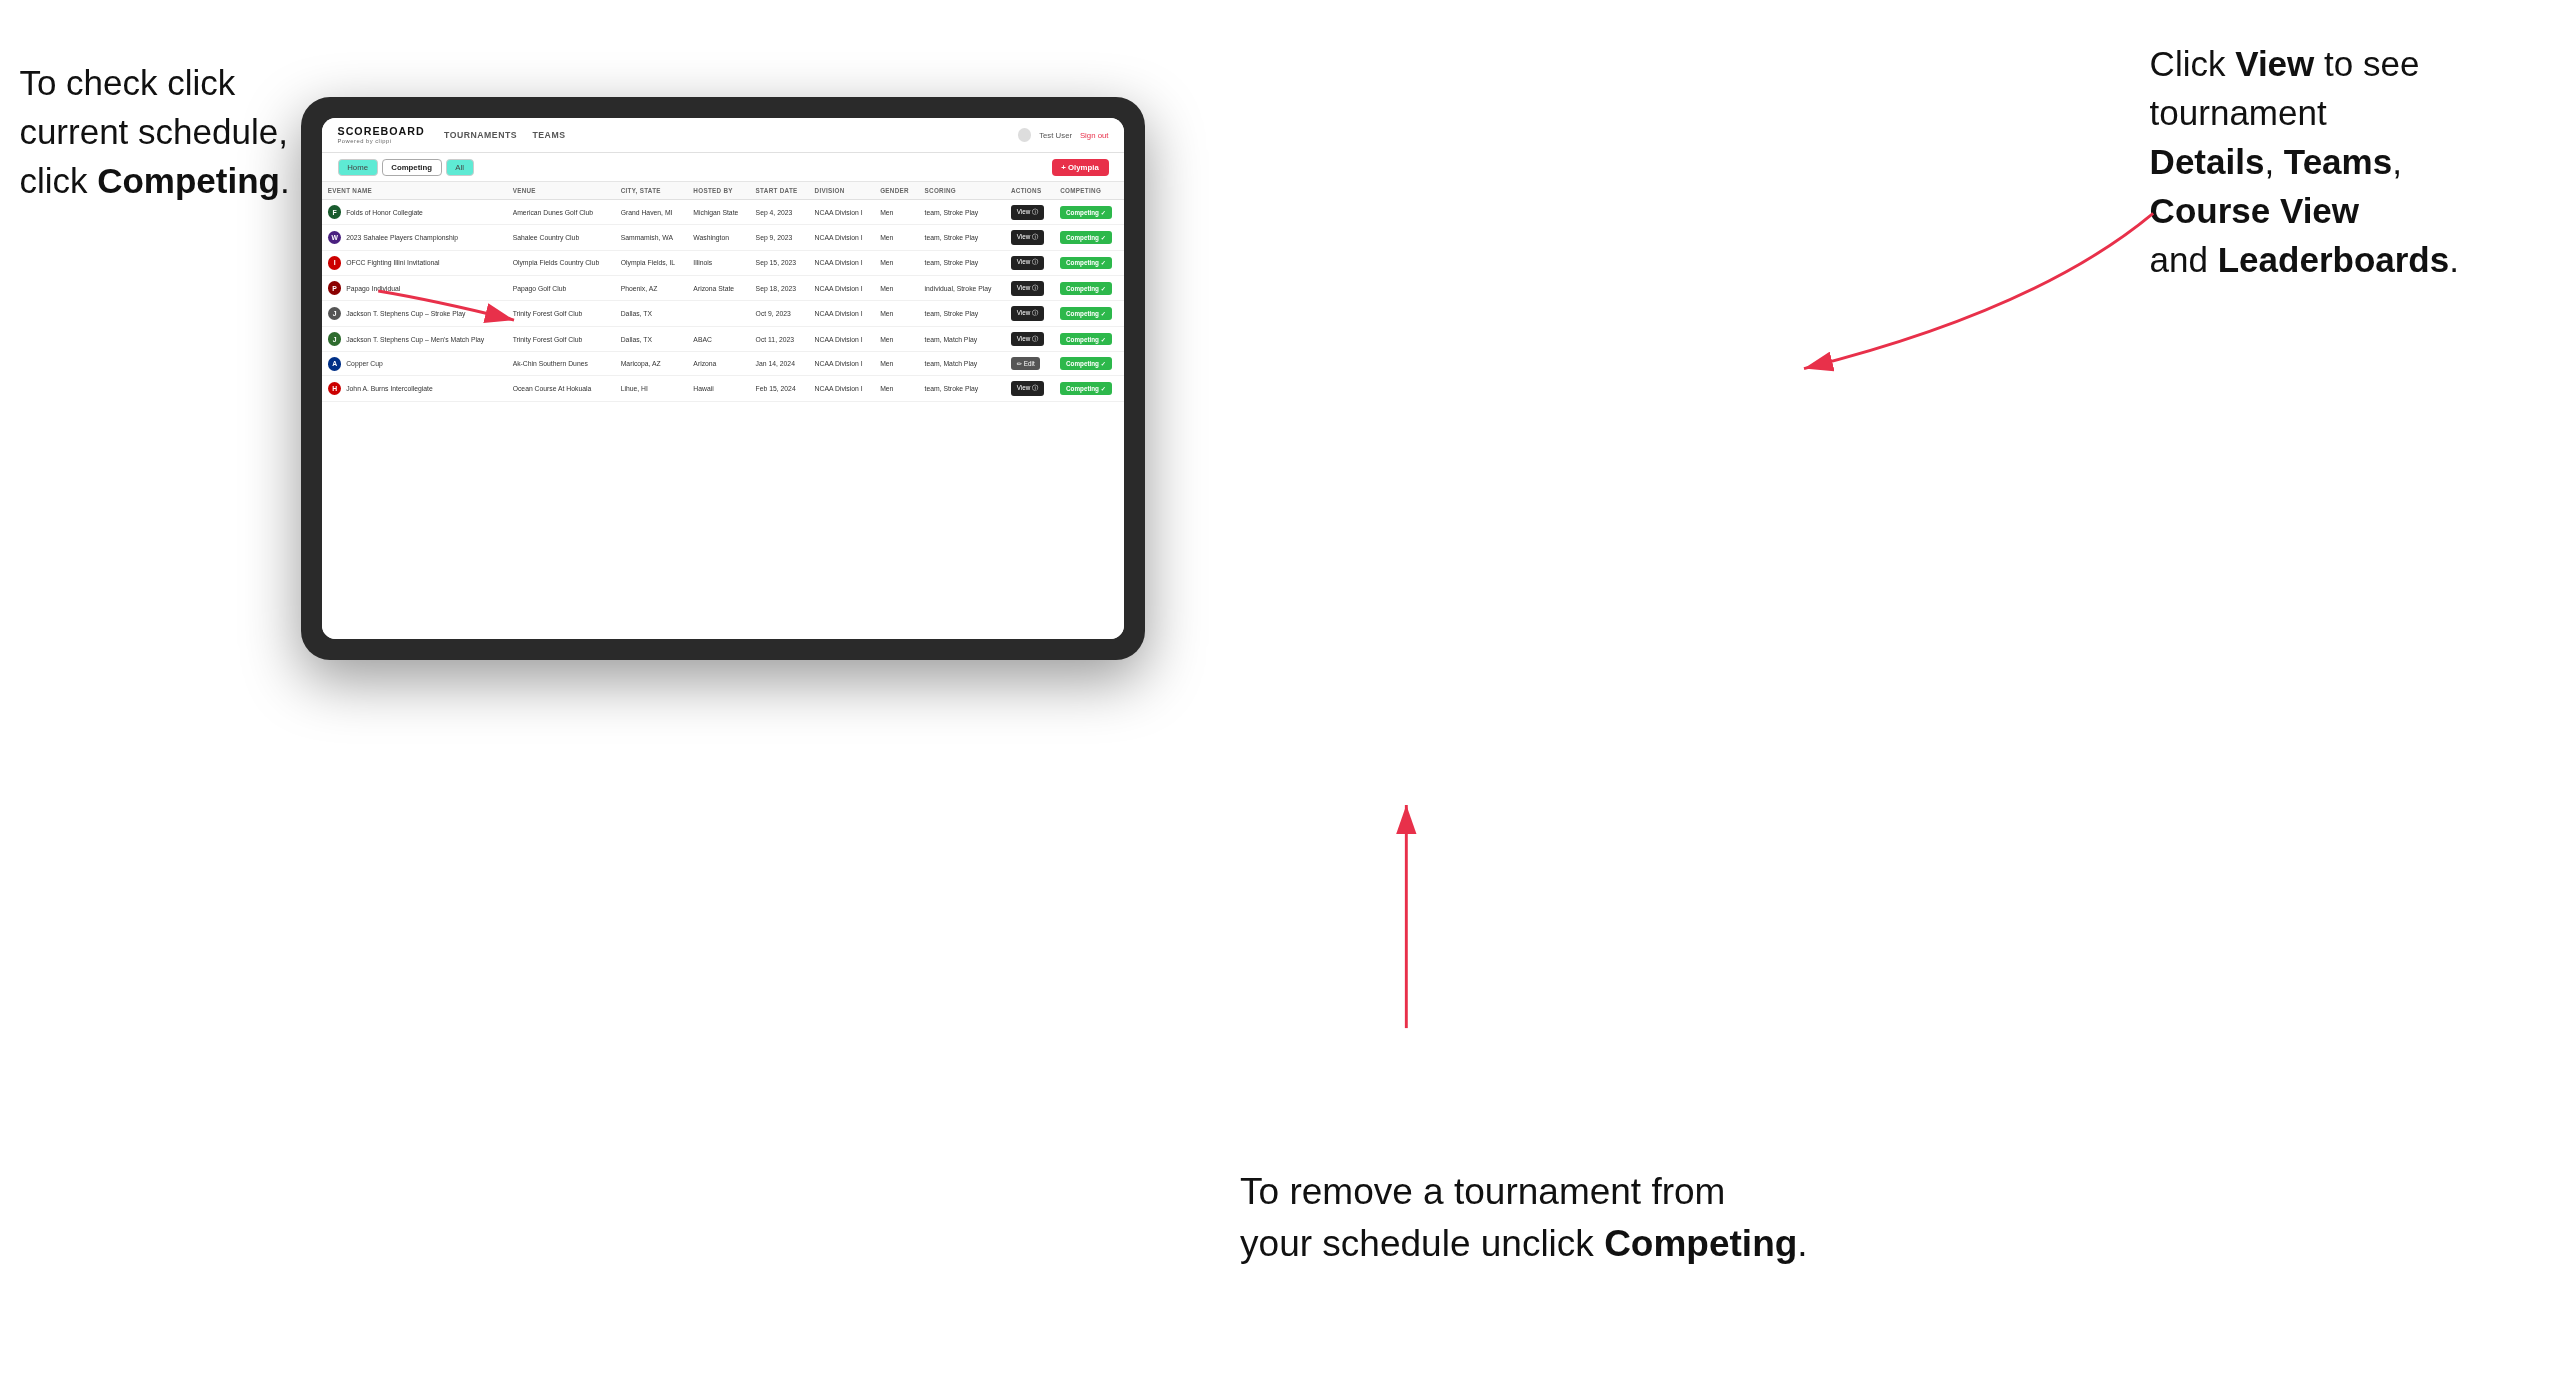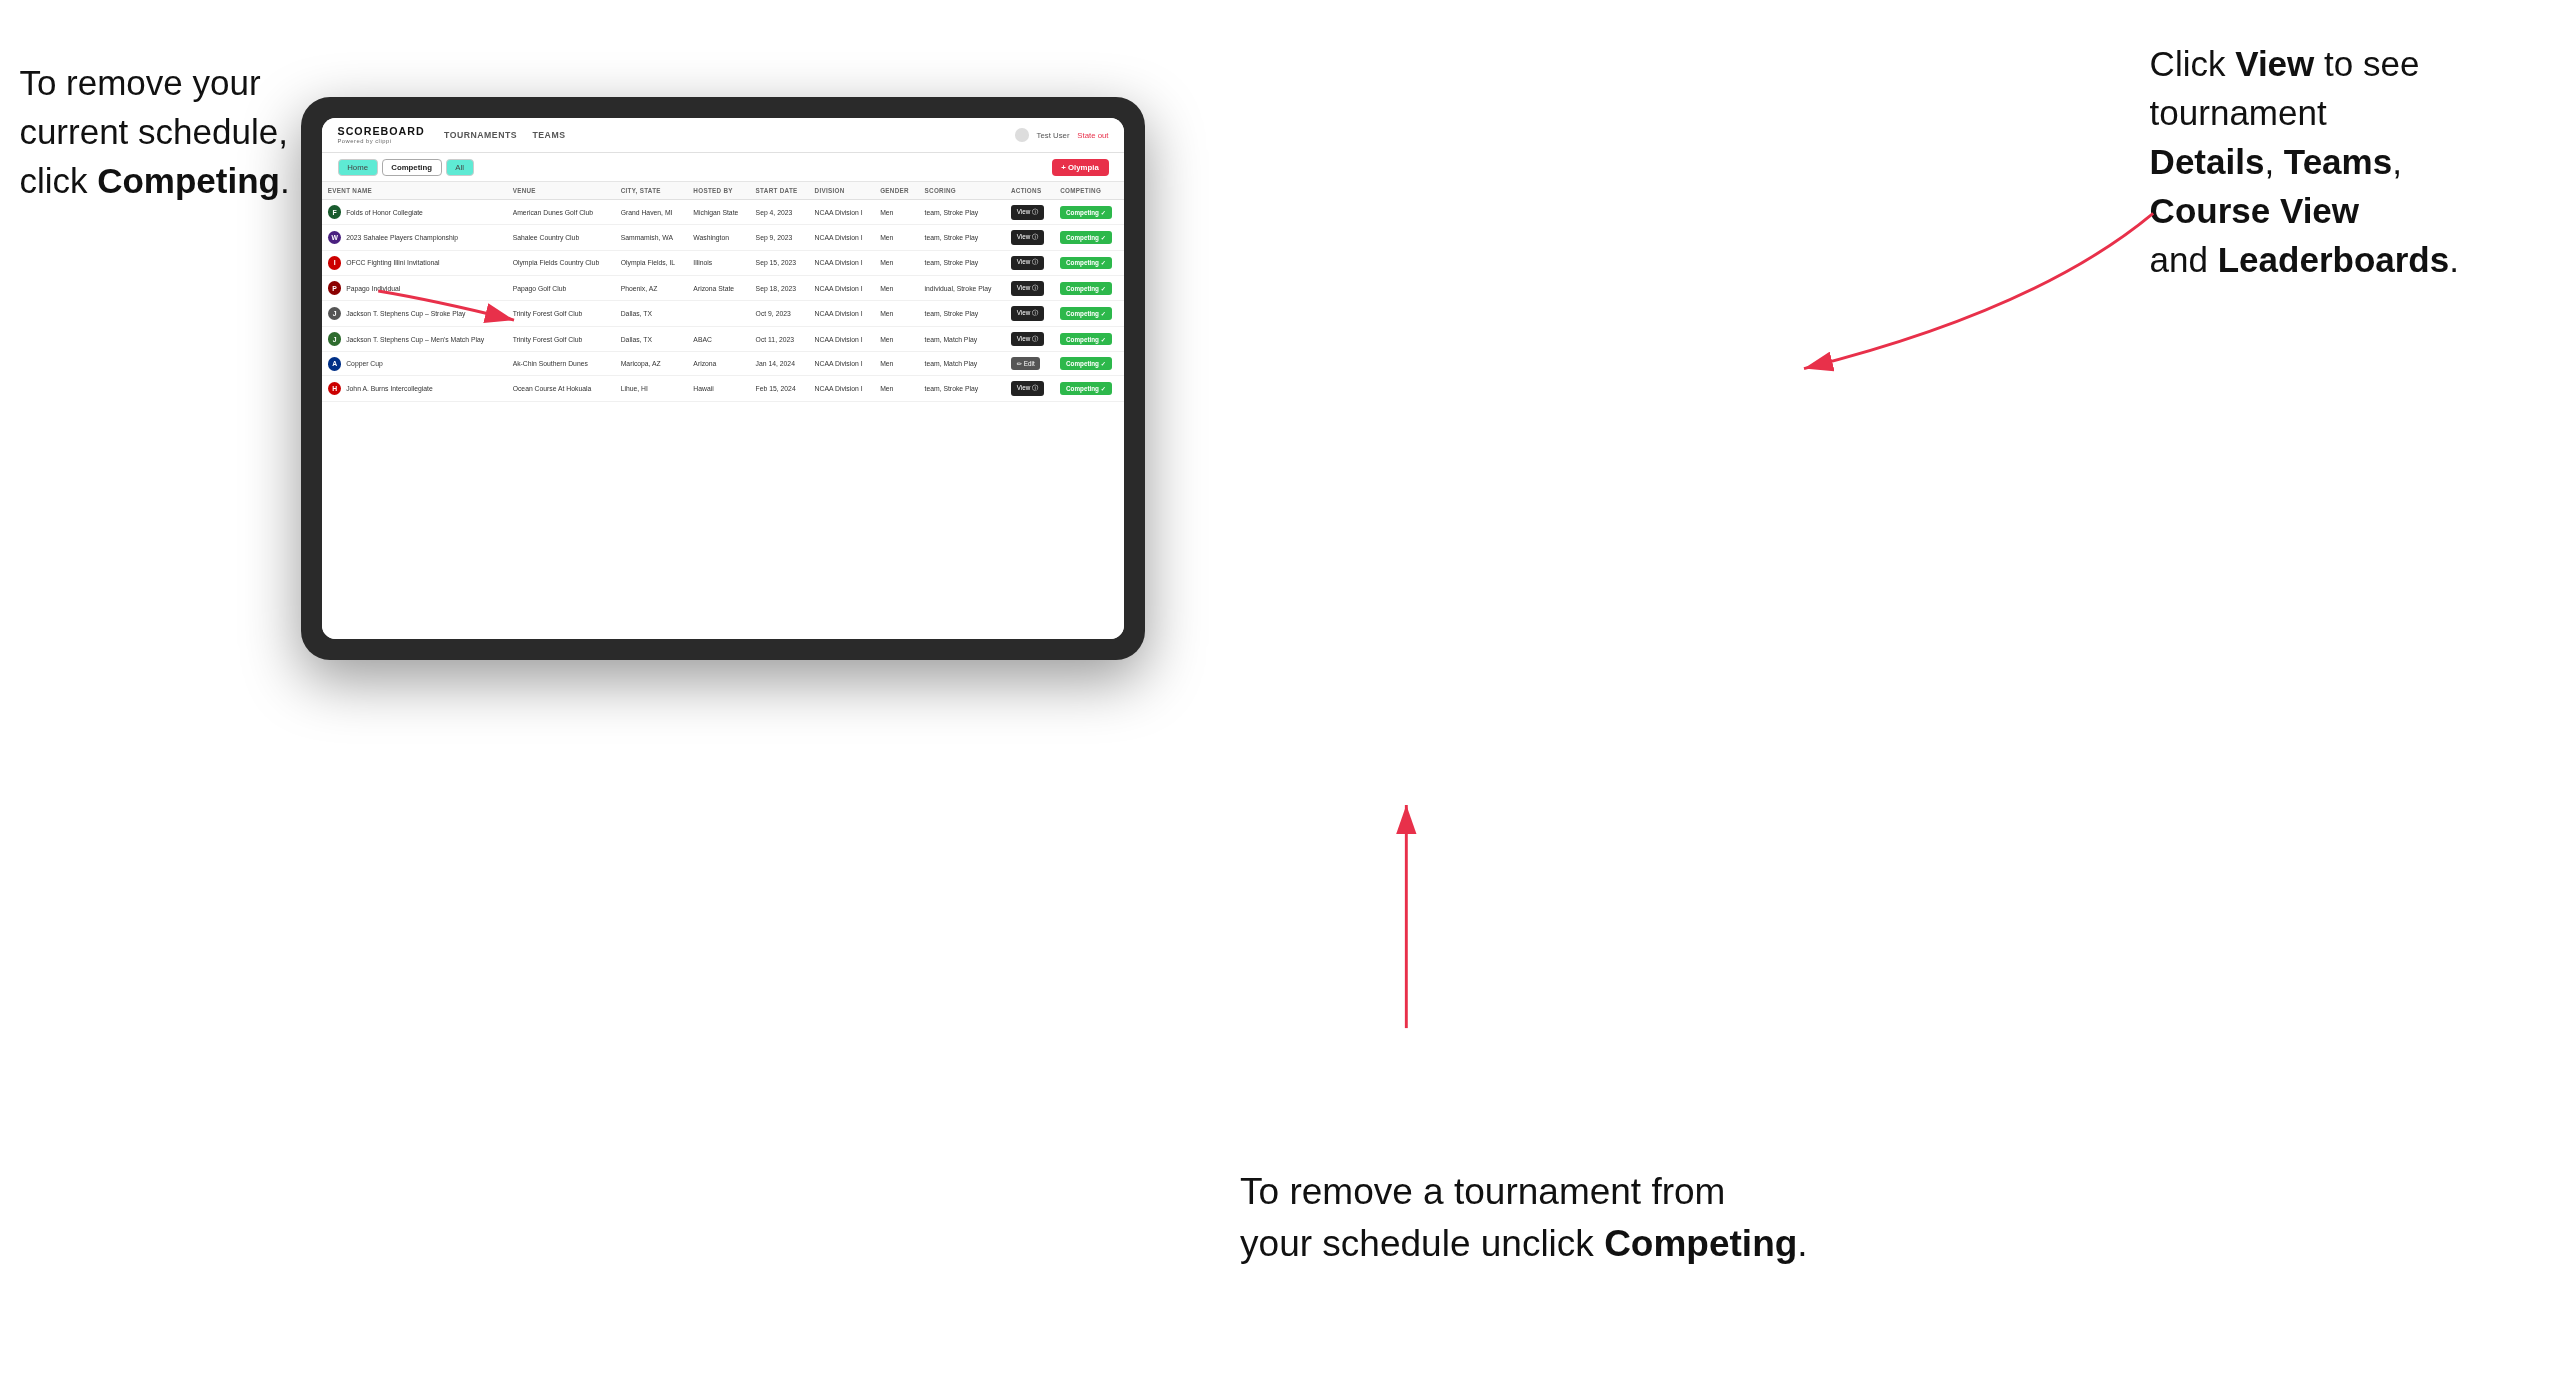"To remove your" span { text: remove your -> check click }
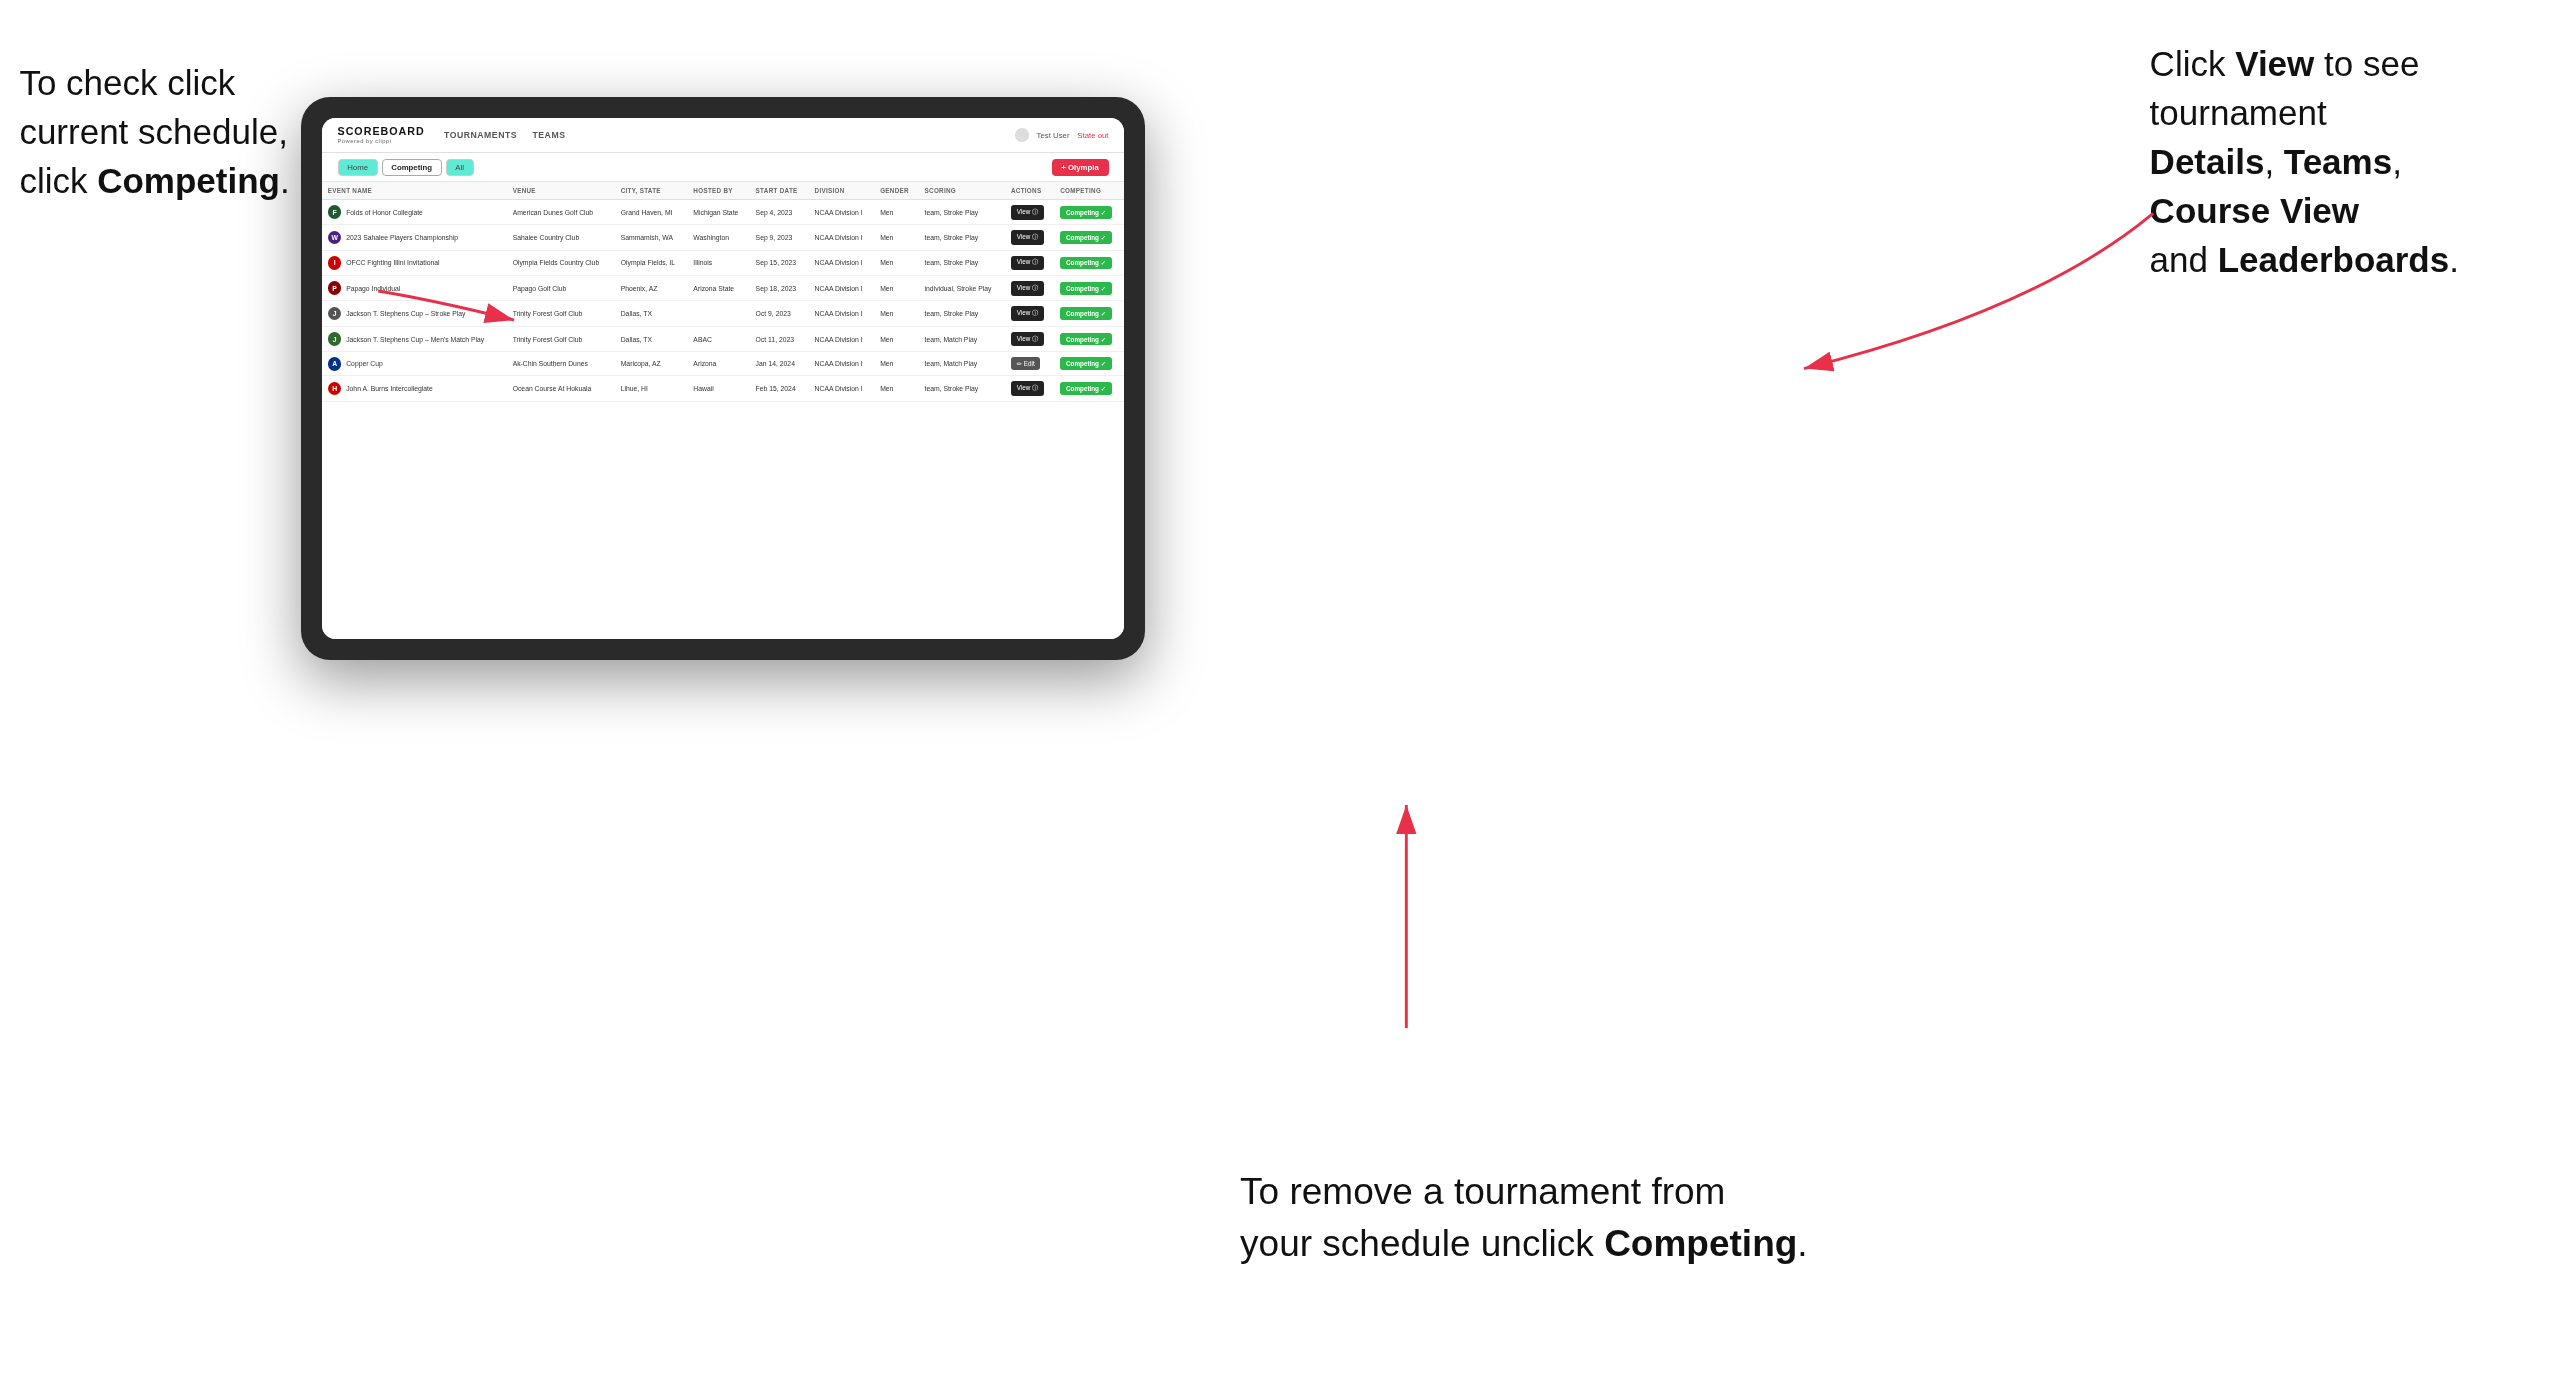"State out" span { text: State -> Sign }
